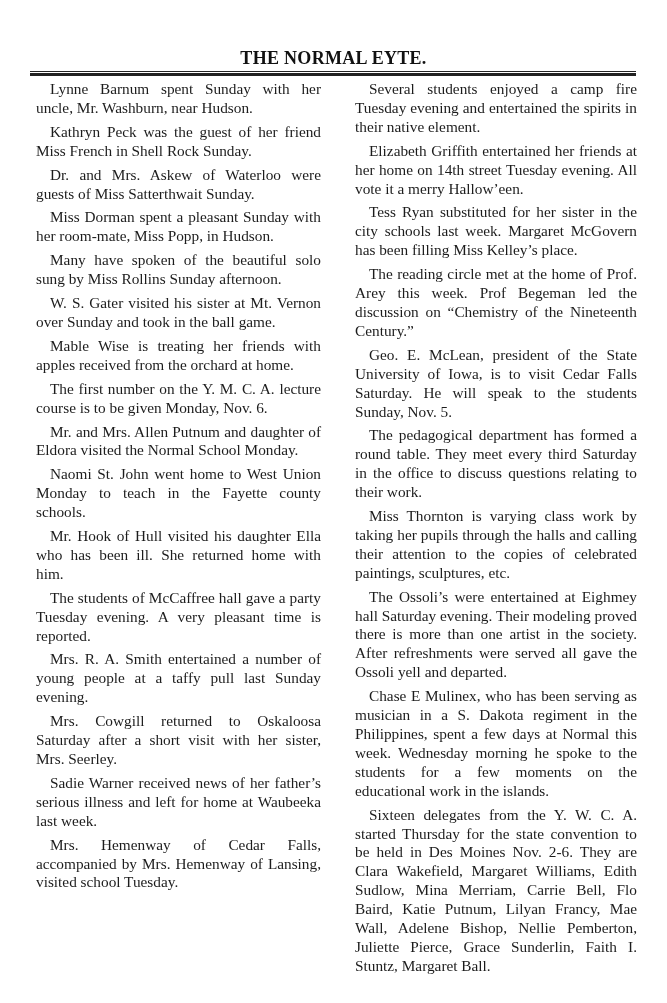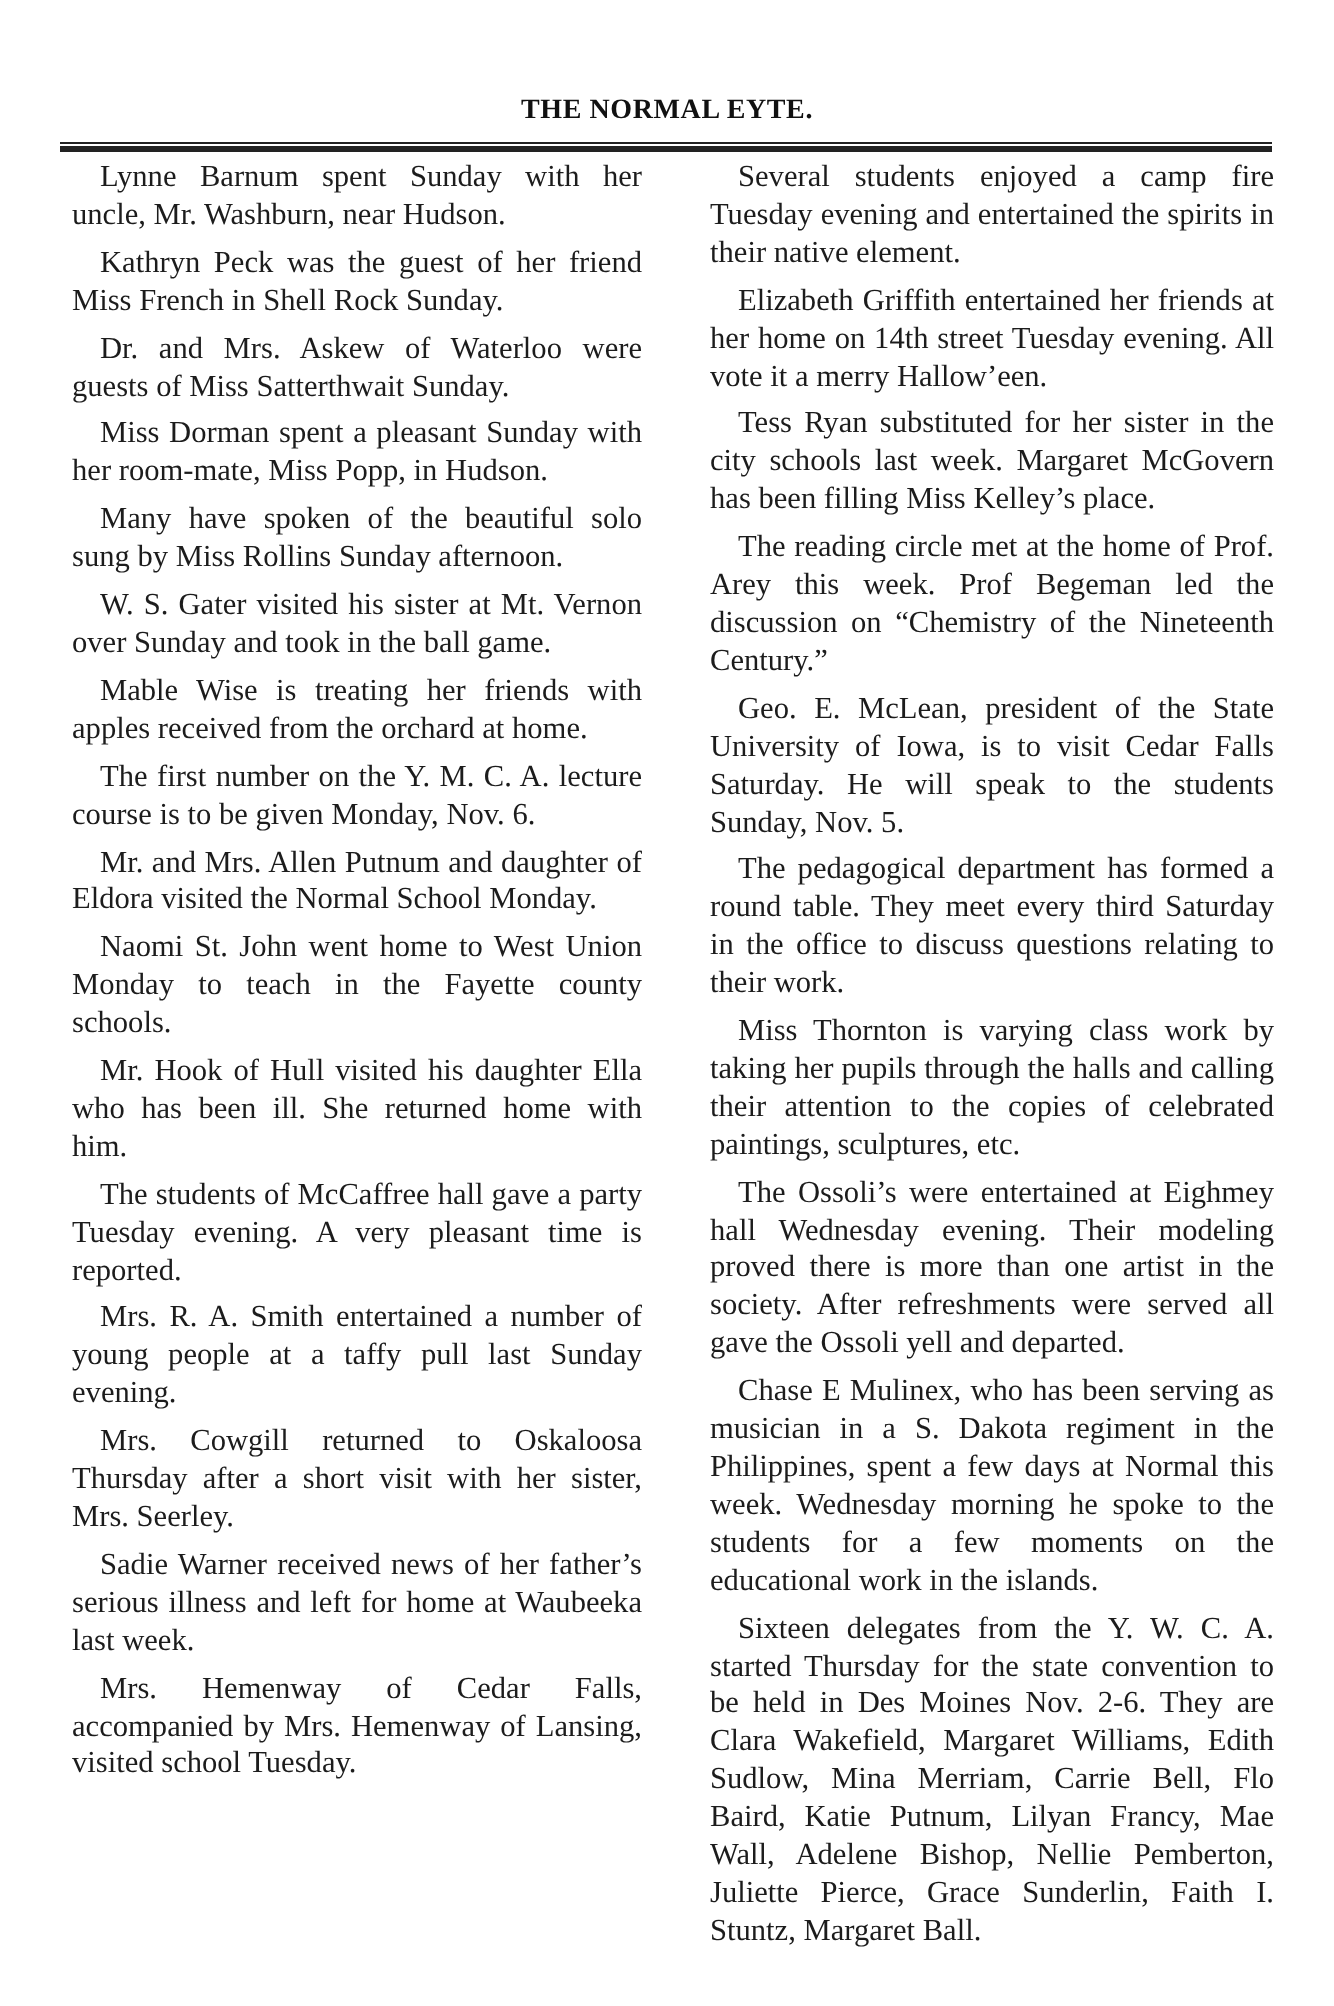"THE NORMAL EYTE." .masthead { font-size: 14px -> 18px }
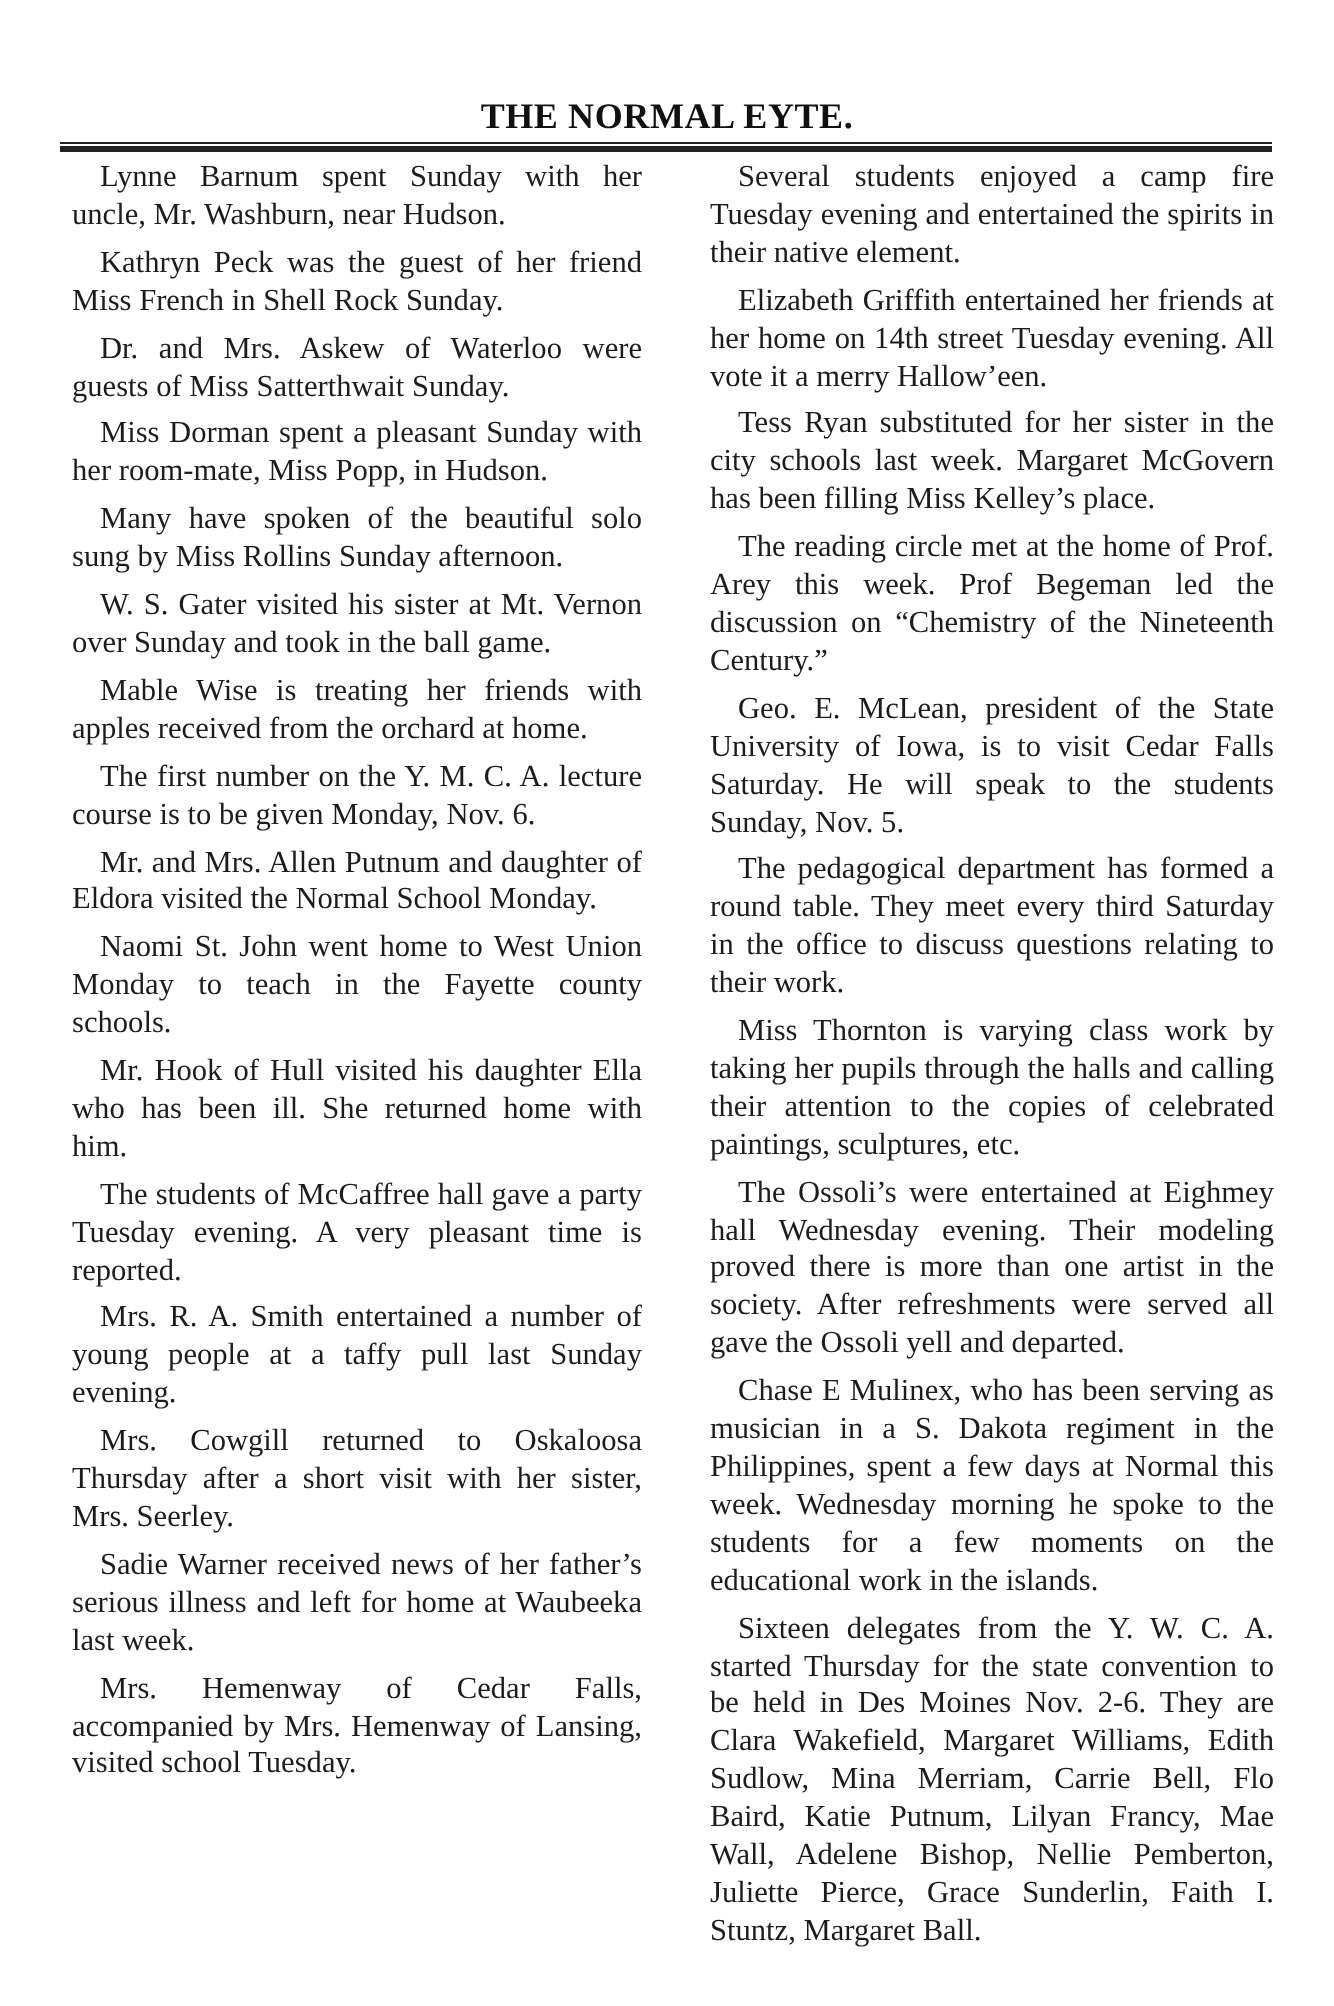"The Ossoli’s were entertained at" p.item { text: Wednesday -> Saturday }
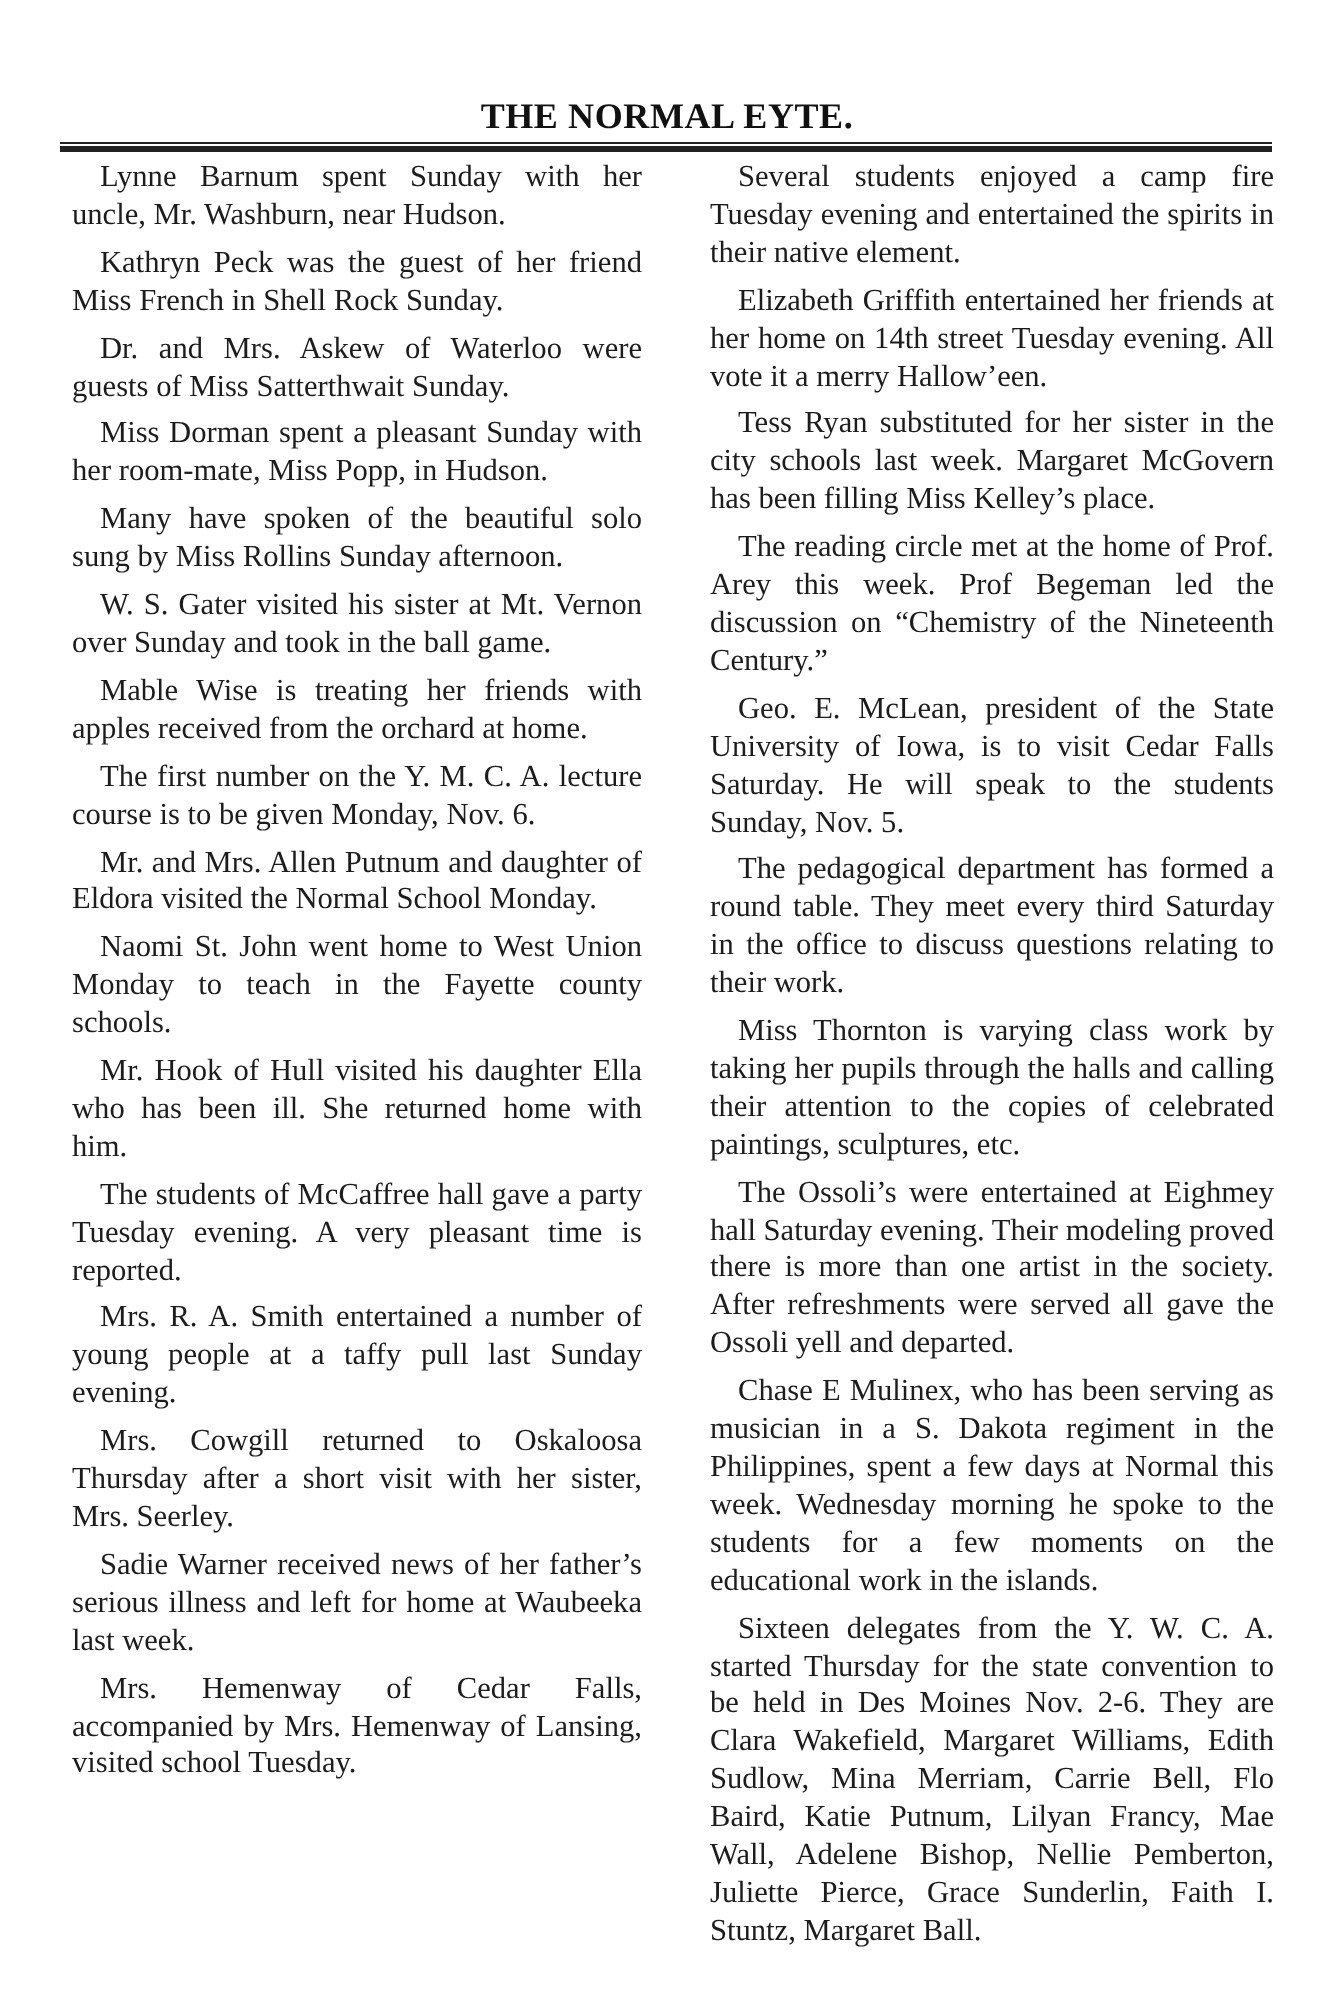"Mrs. Cowgill returned to Oskaloosa" p.item { text: Thursday -> Saturday }
